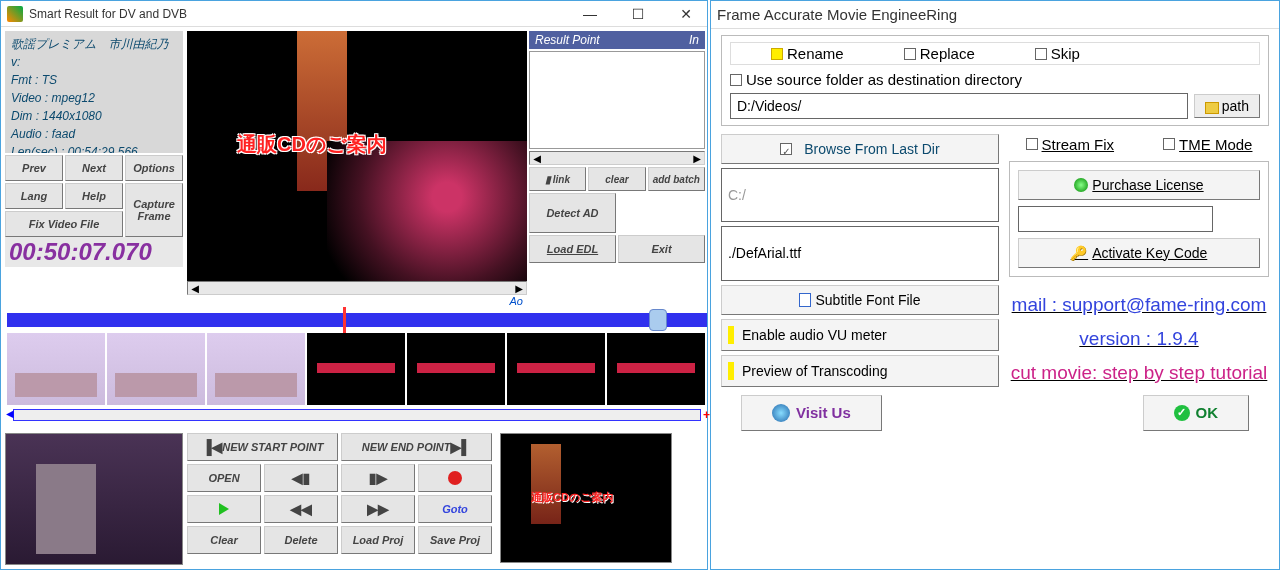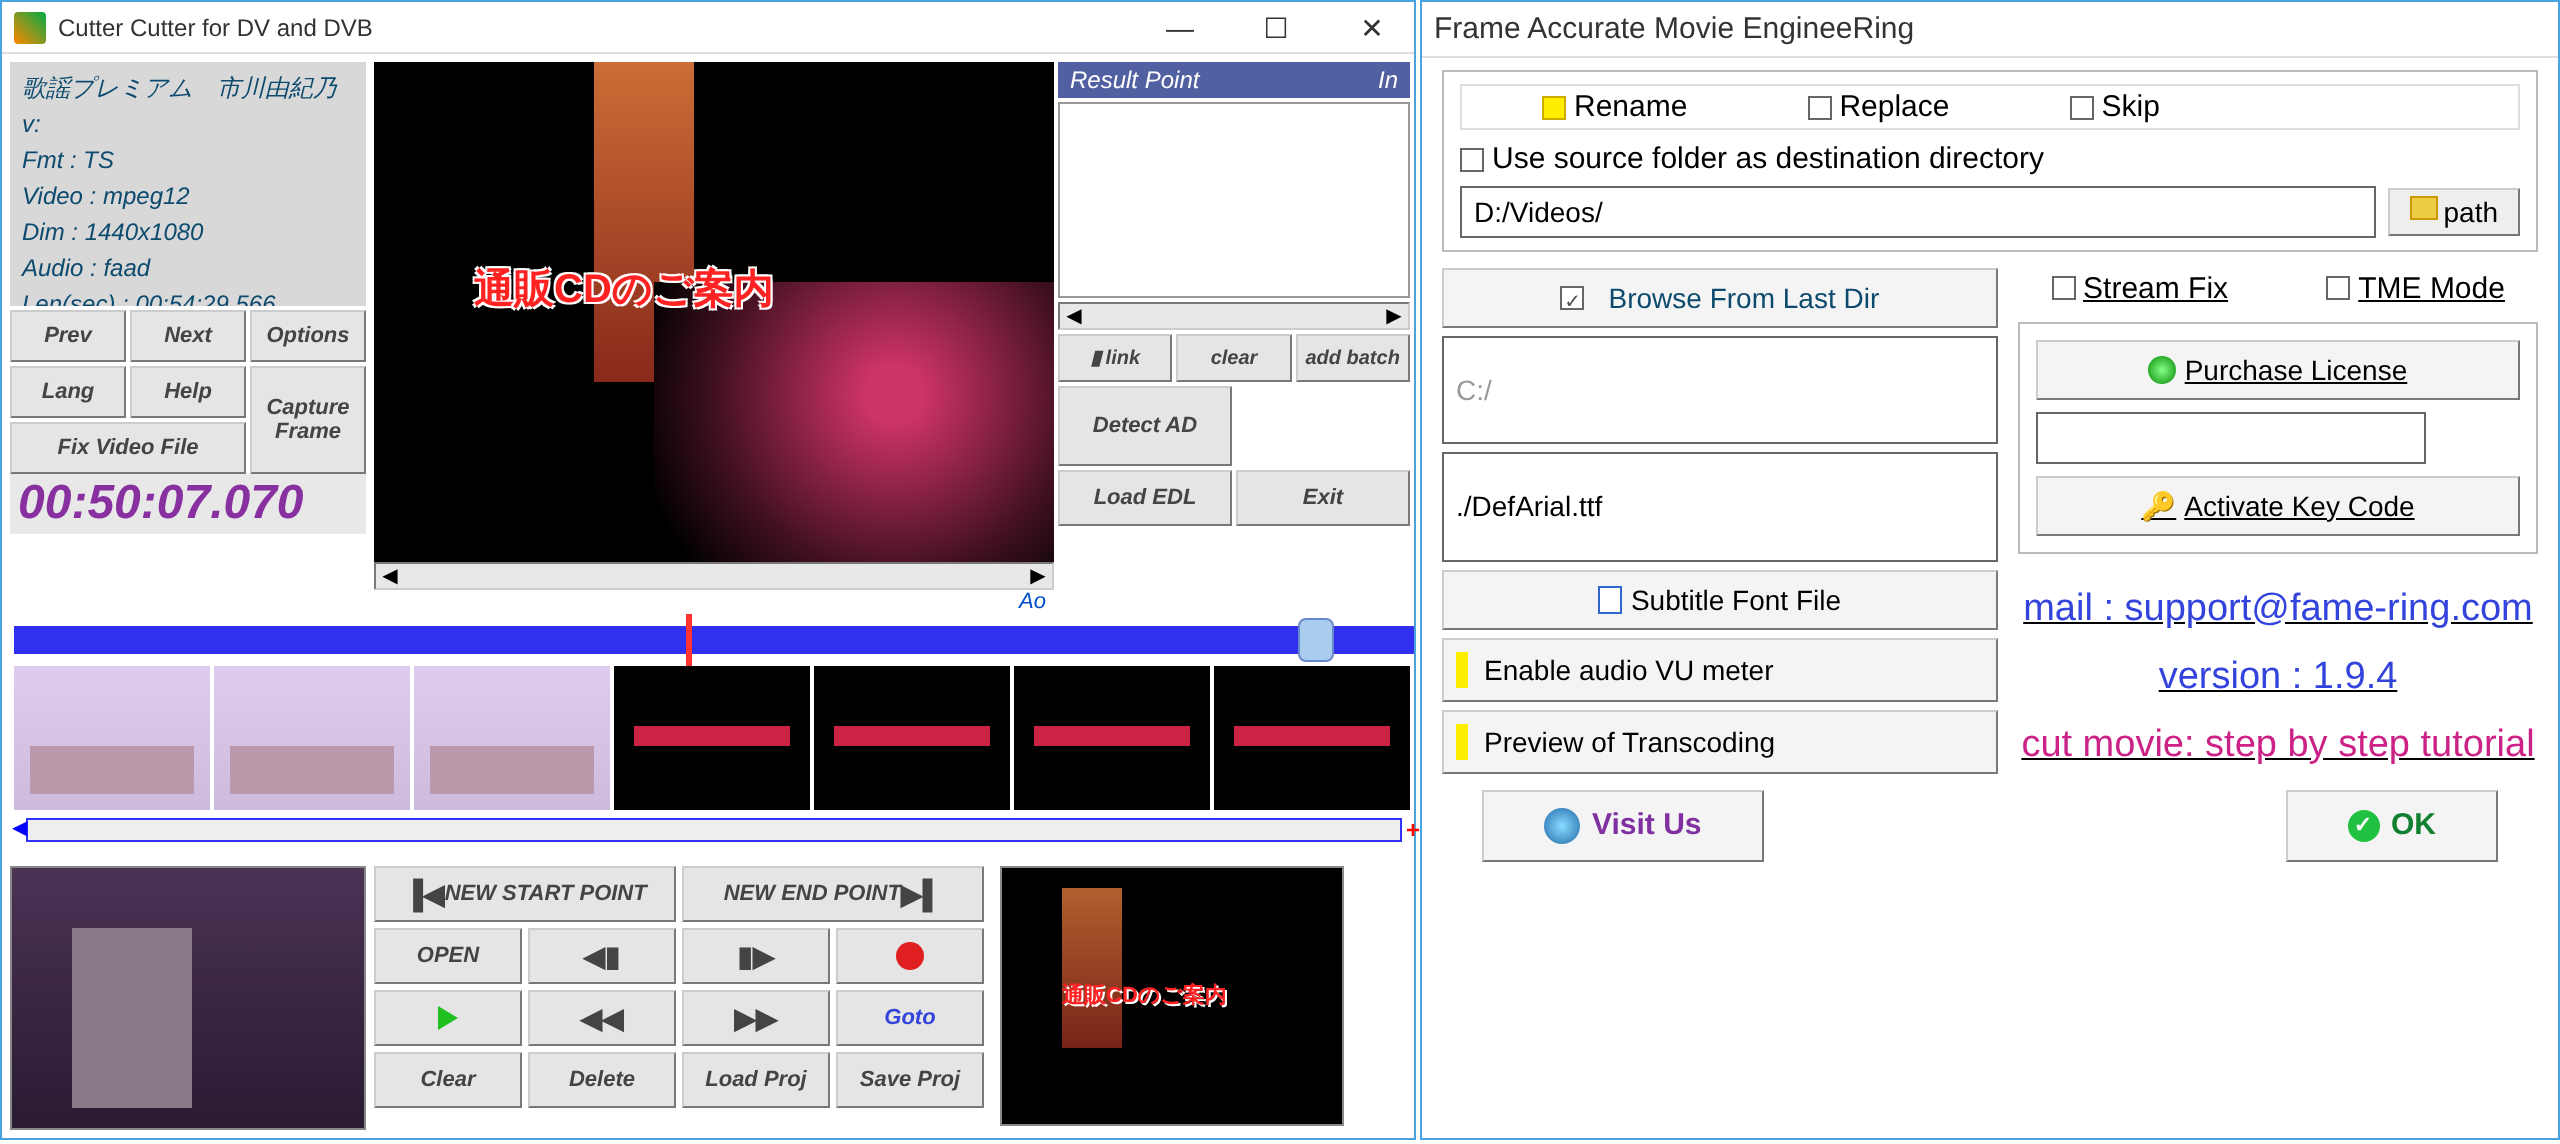"Cutter Cutter for DV and" span.title { text: Cutter Cutter -> Smart Result }
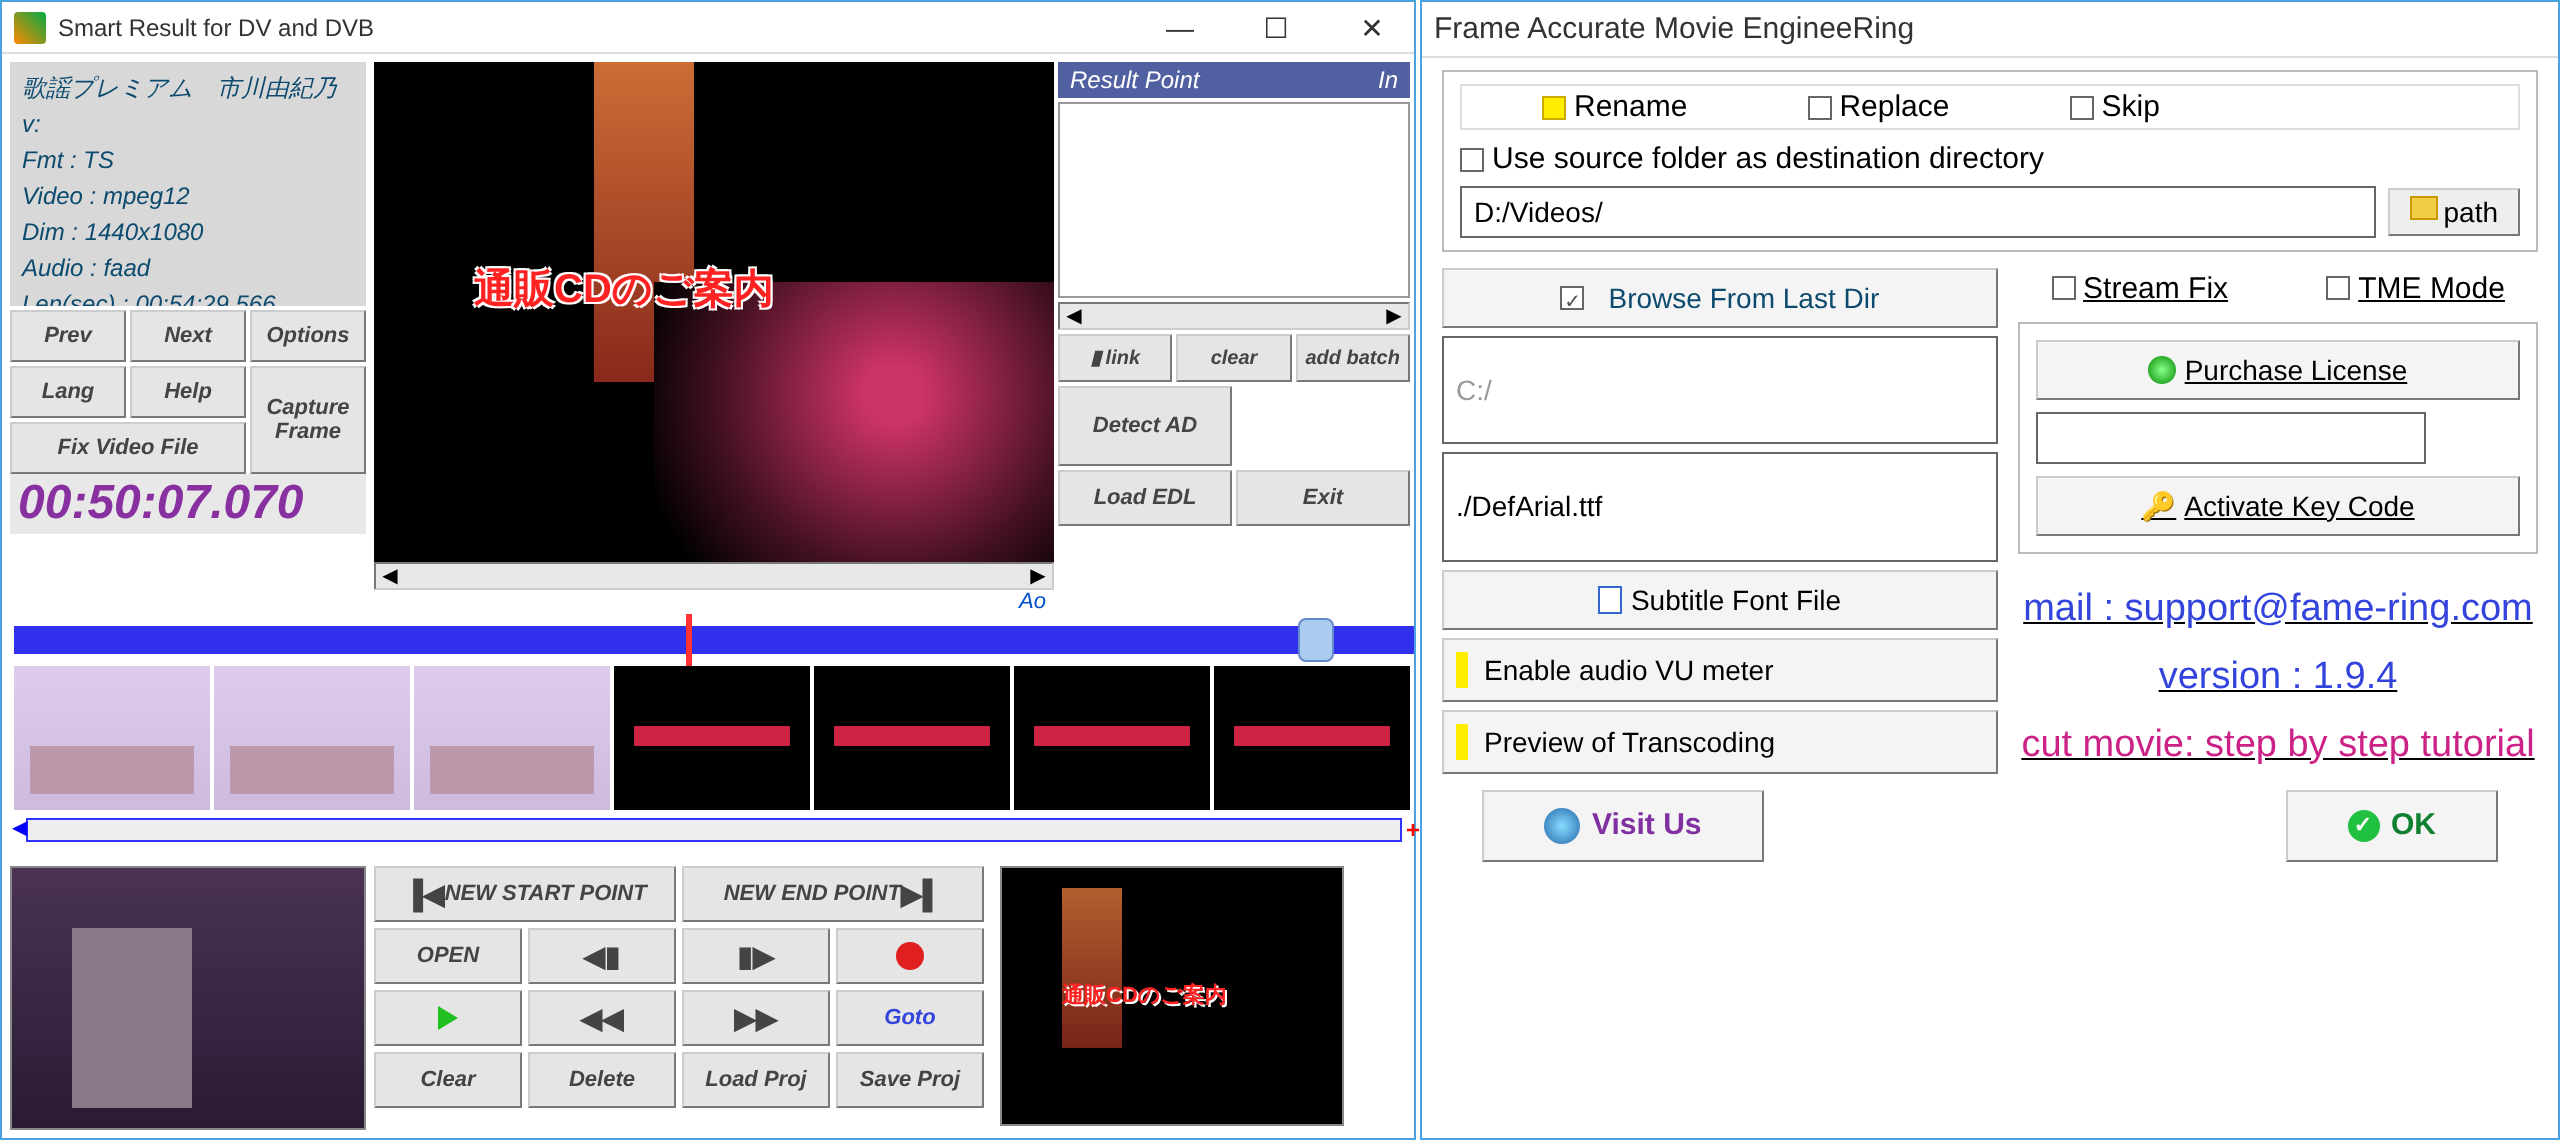"path" .path-btn { align-items: flex-start -> flex-end }
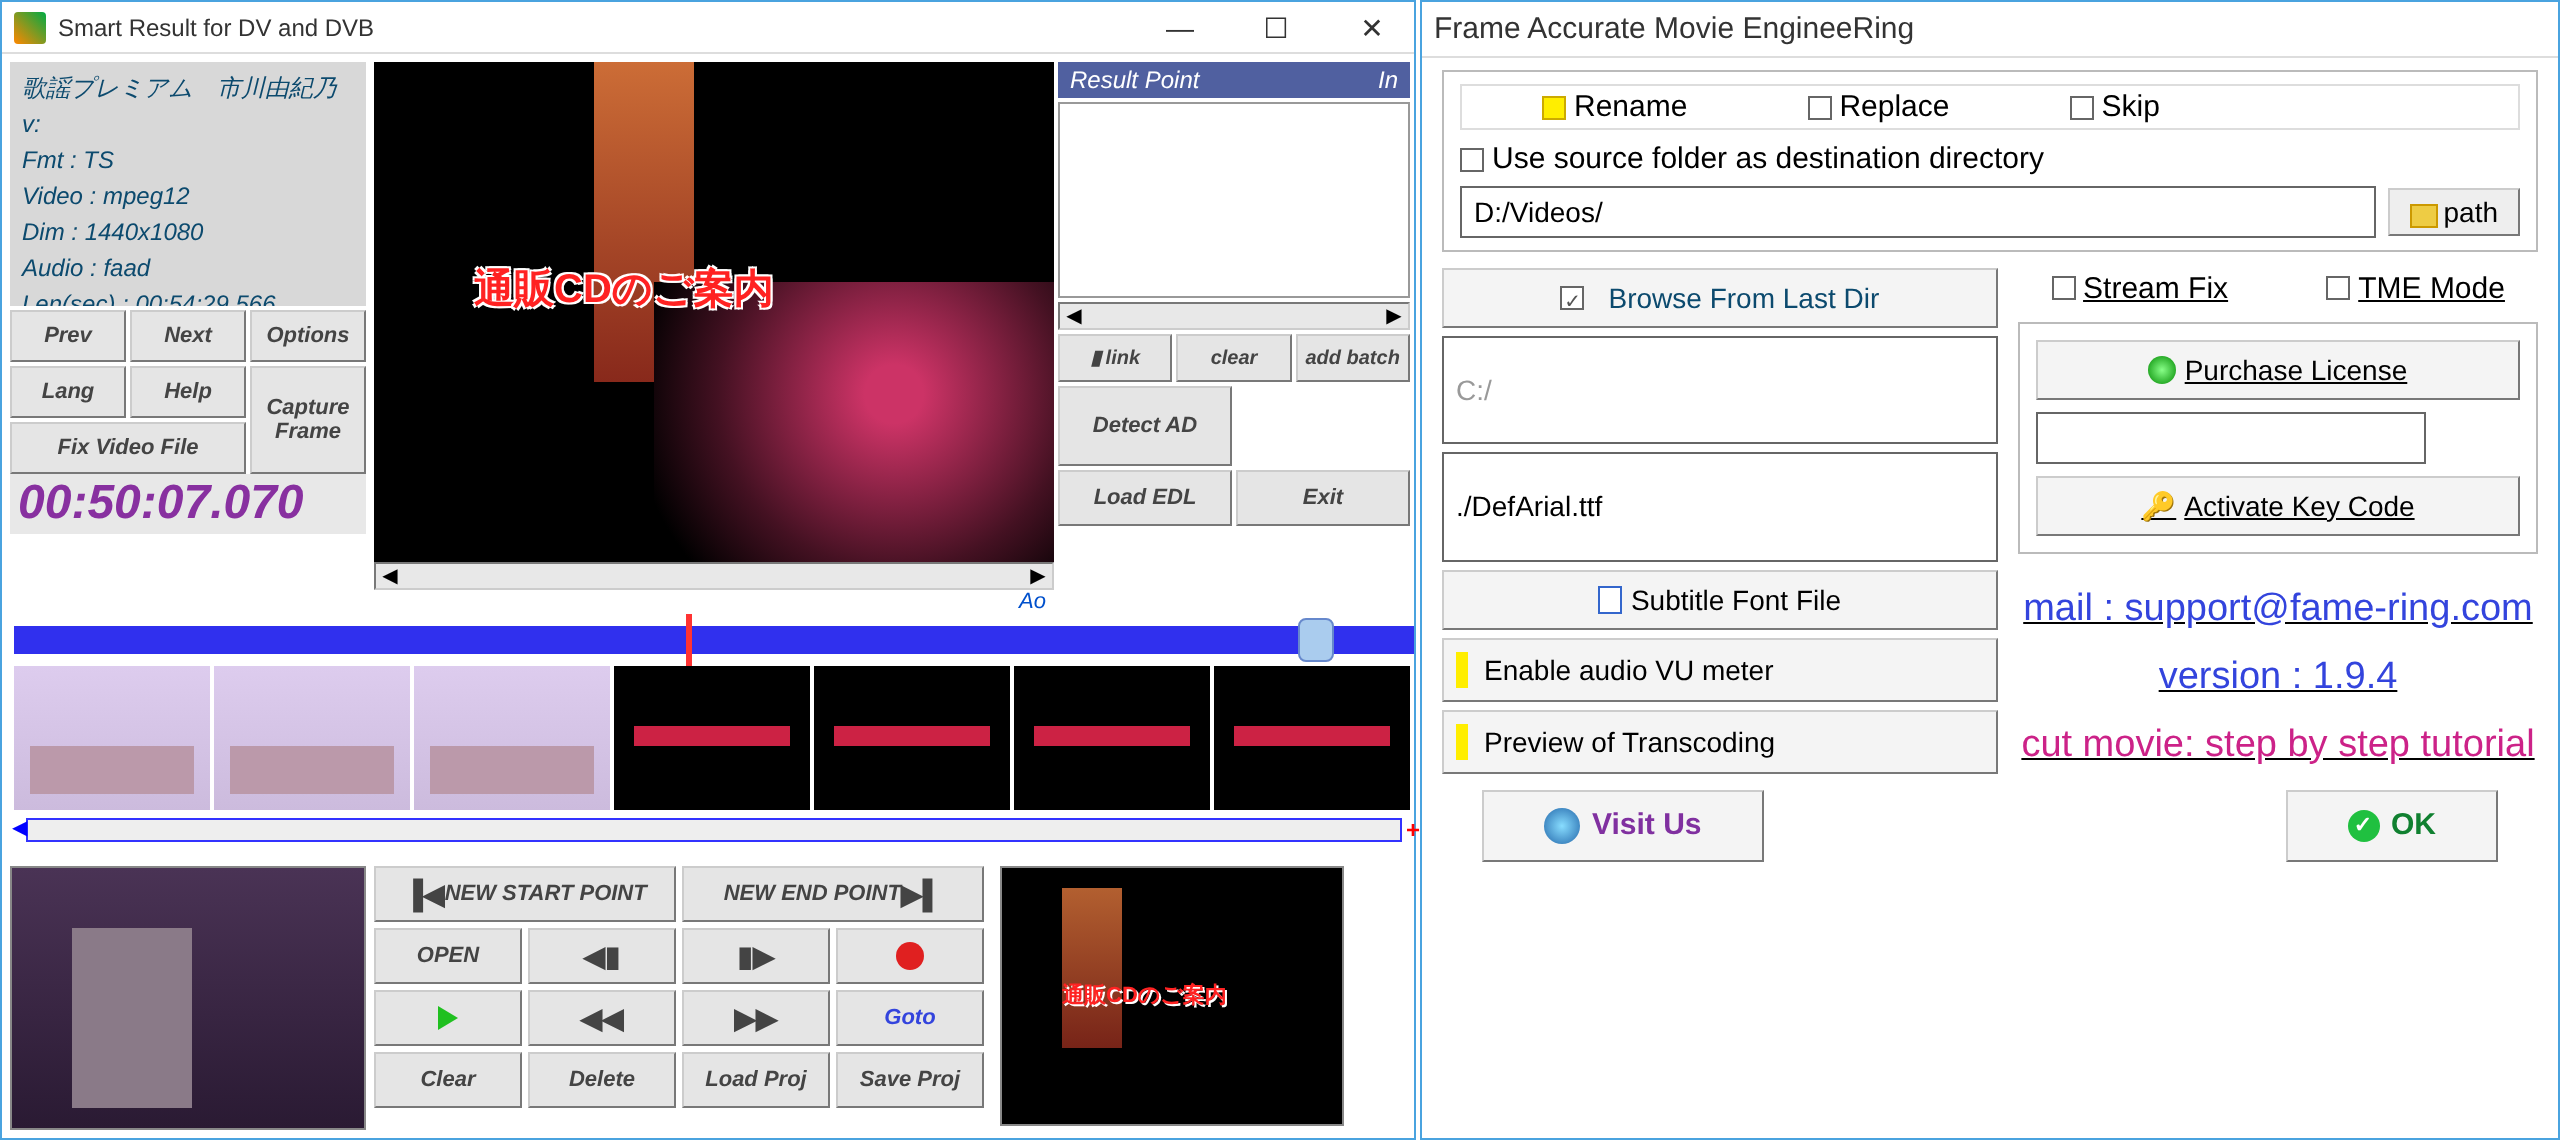"Load EDL" div.btn { text-decoration: none -> underline }
